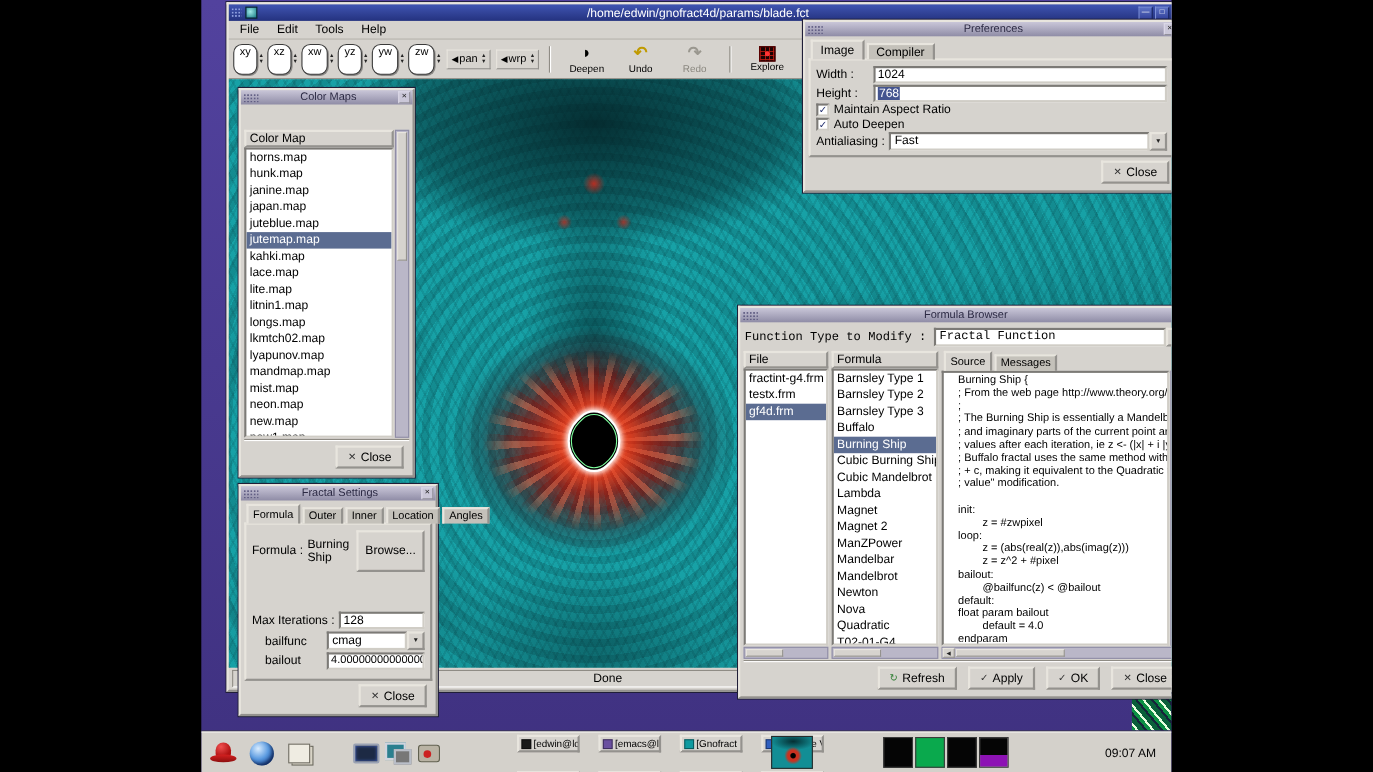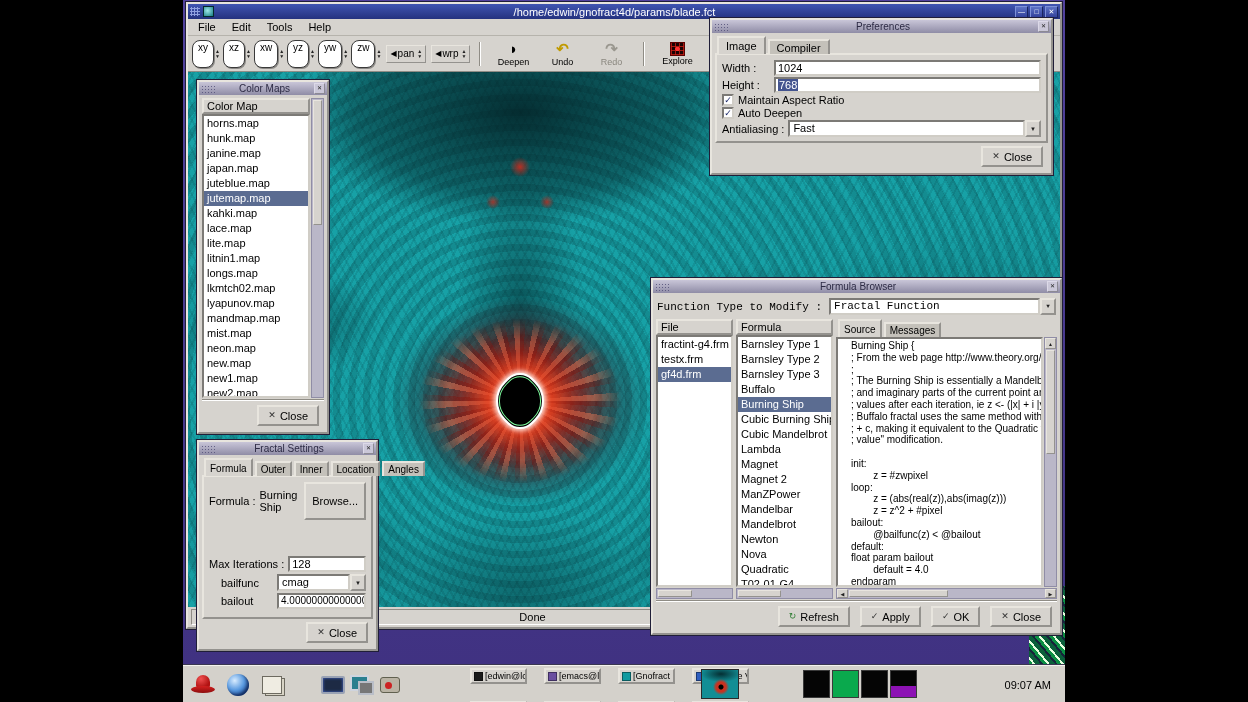"/home/edwin/gnofract4d/params/blade.fct" .win { margin-left: none -> 20px }
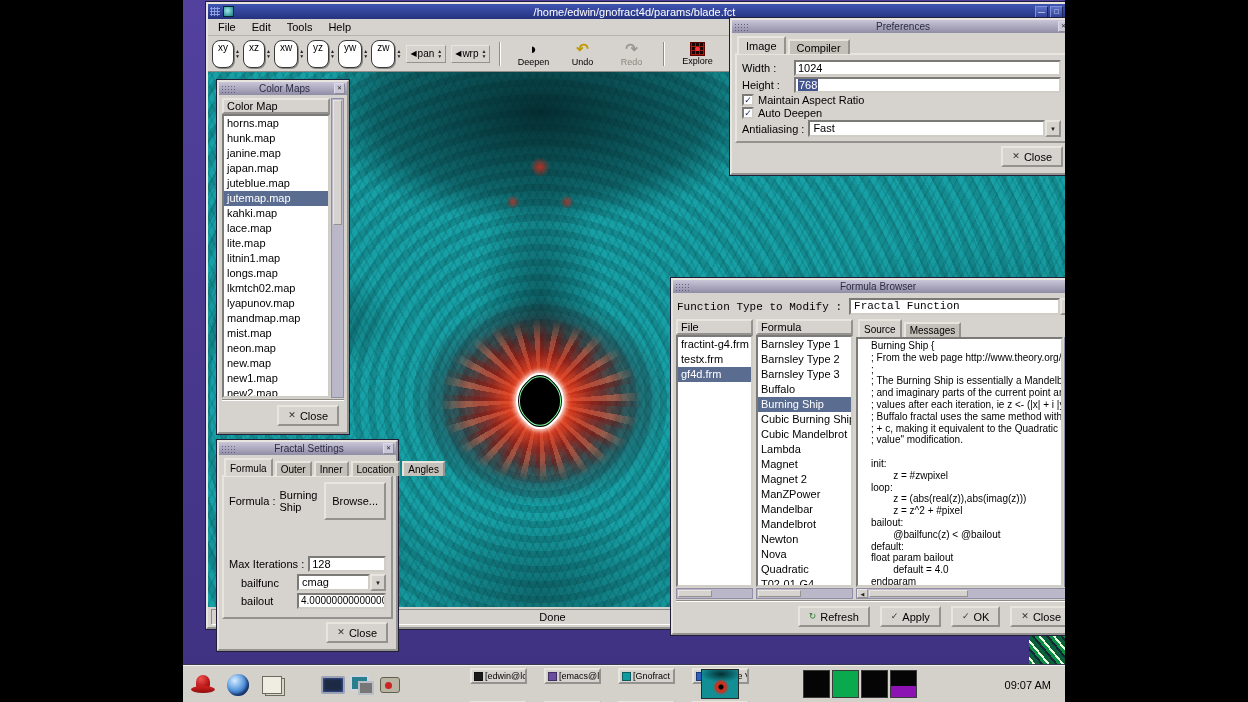"Color Maps" .color-maps { gap: none -> 20px; width: 132px -> 160px }
